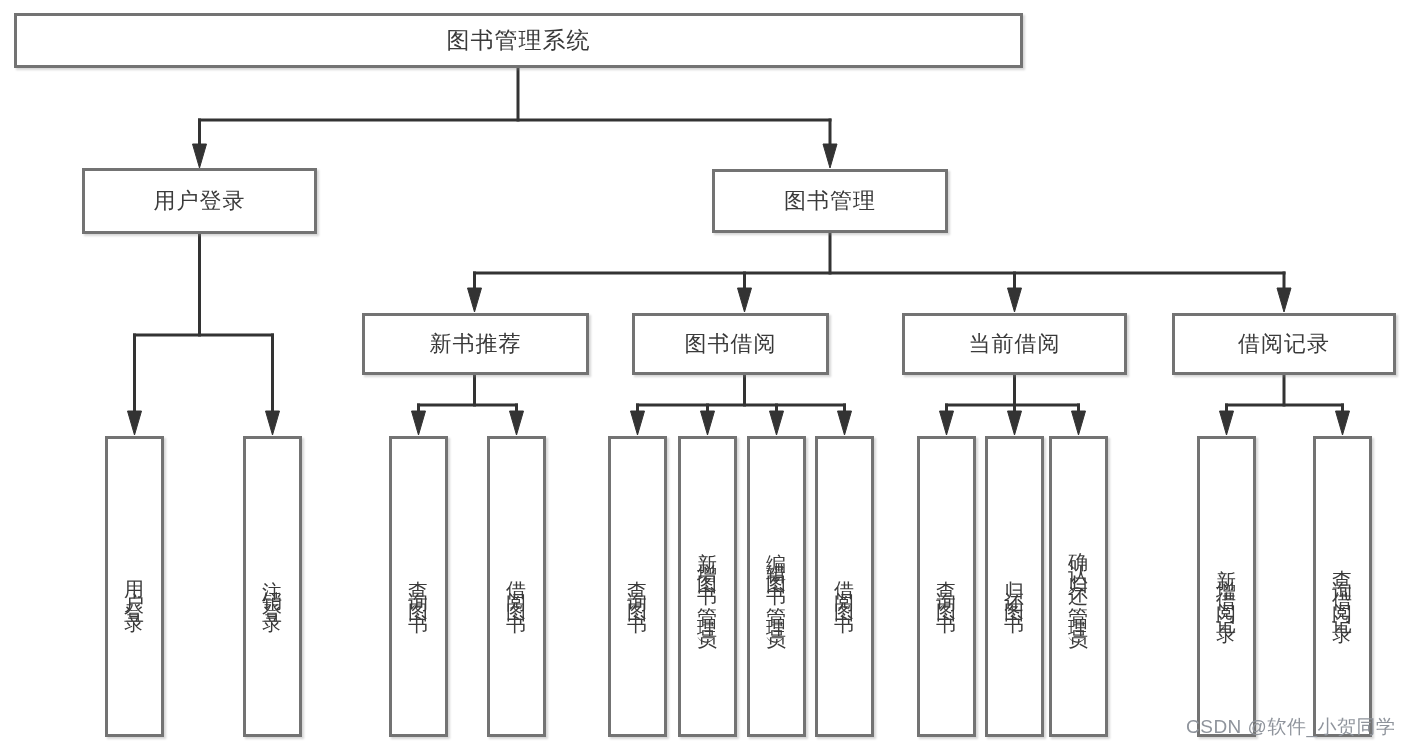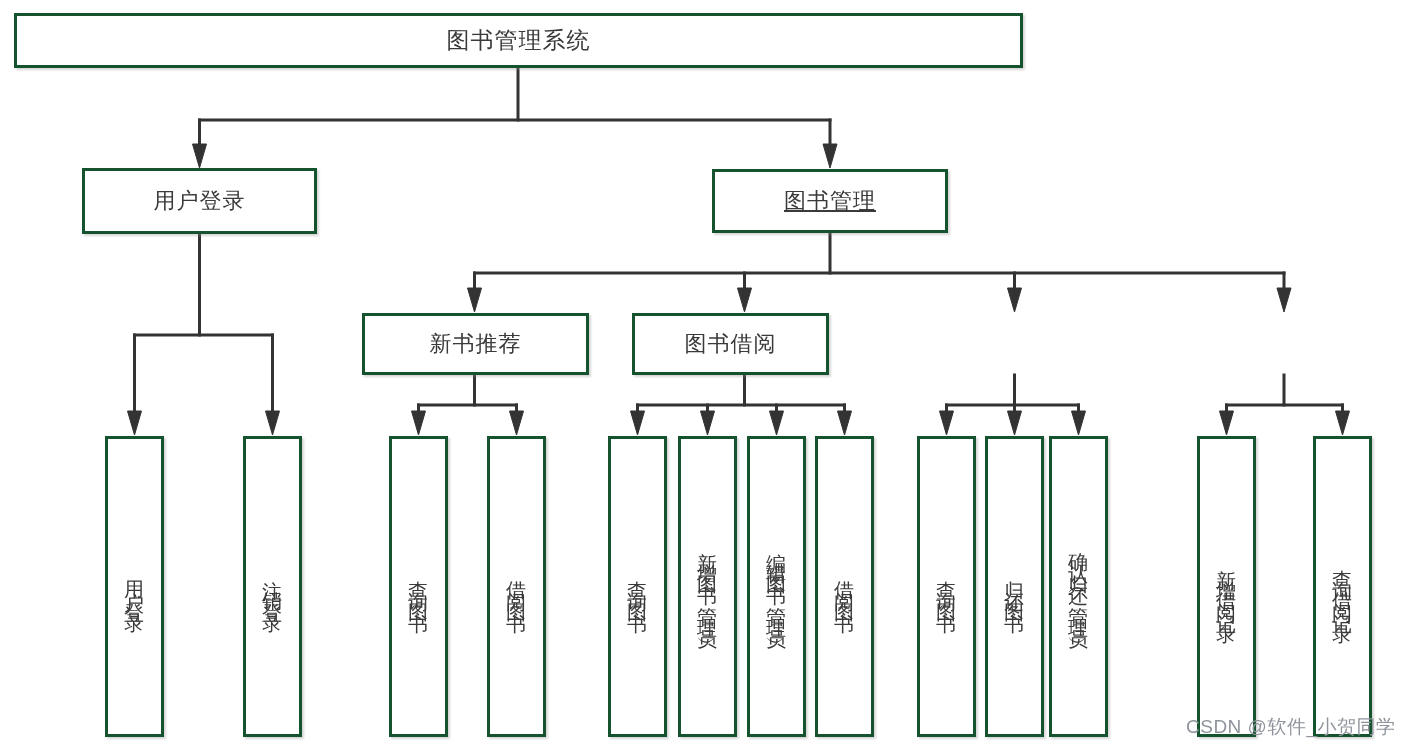"图书管理系统" .box { border: 3px solid #14532d -> 3px solid #737373 }
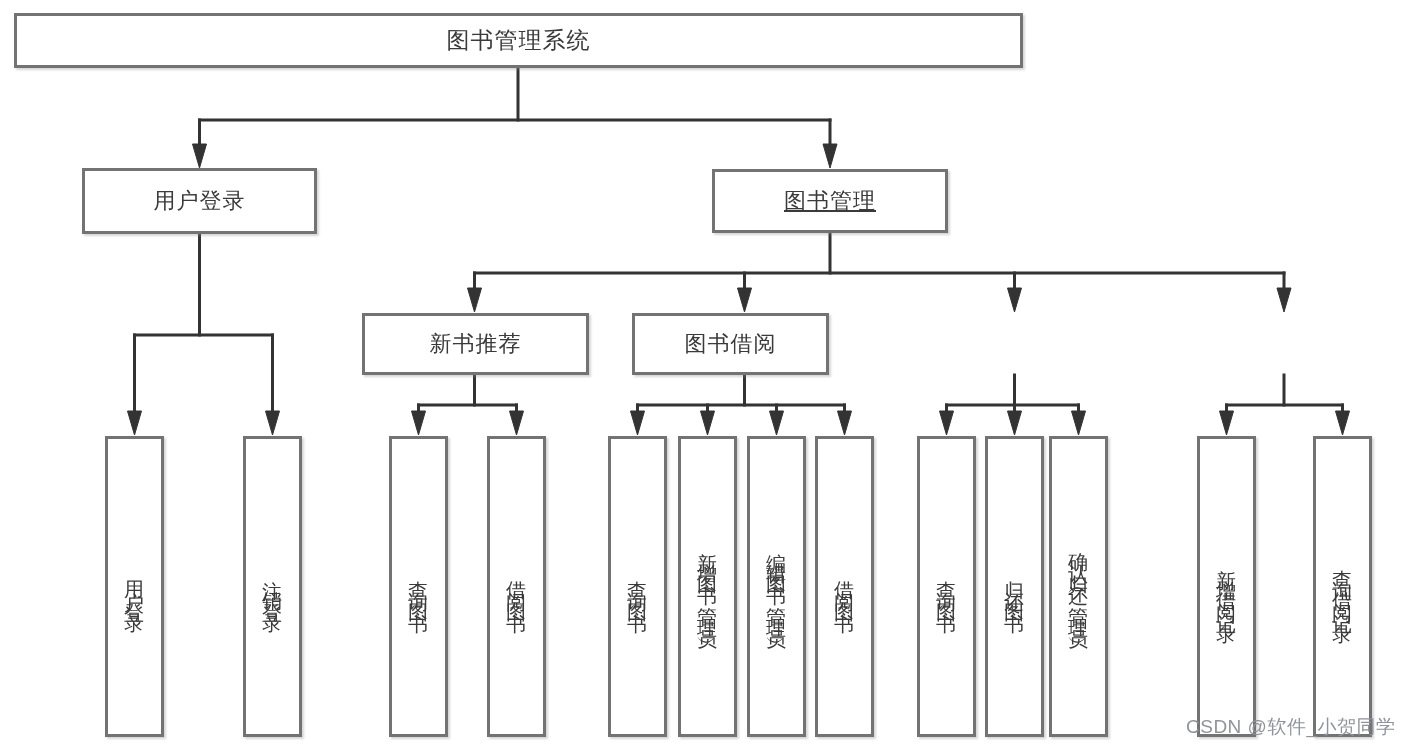"图书管理" div.box { text-decoration: underline -> none }
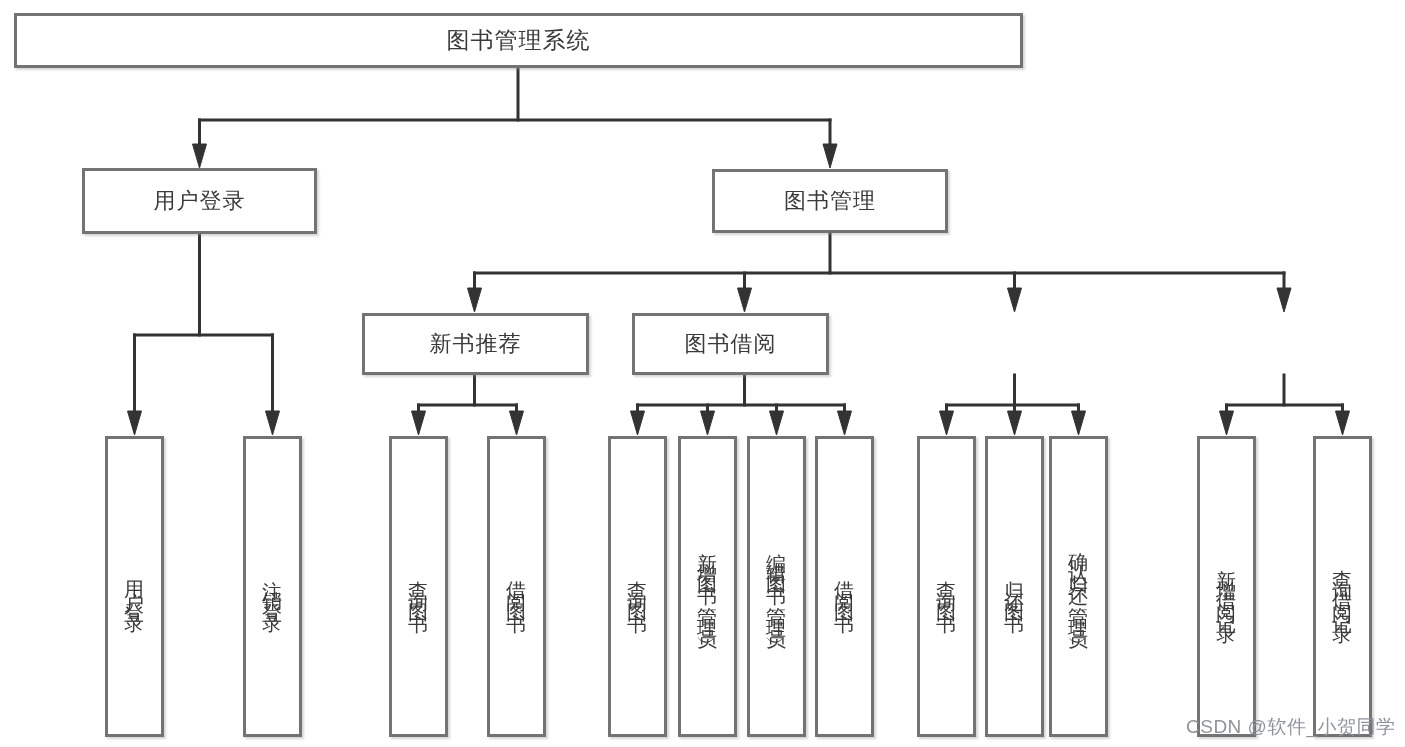"当前借阅" div.box { html: none -> <div>当前借阅</div> }
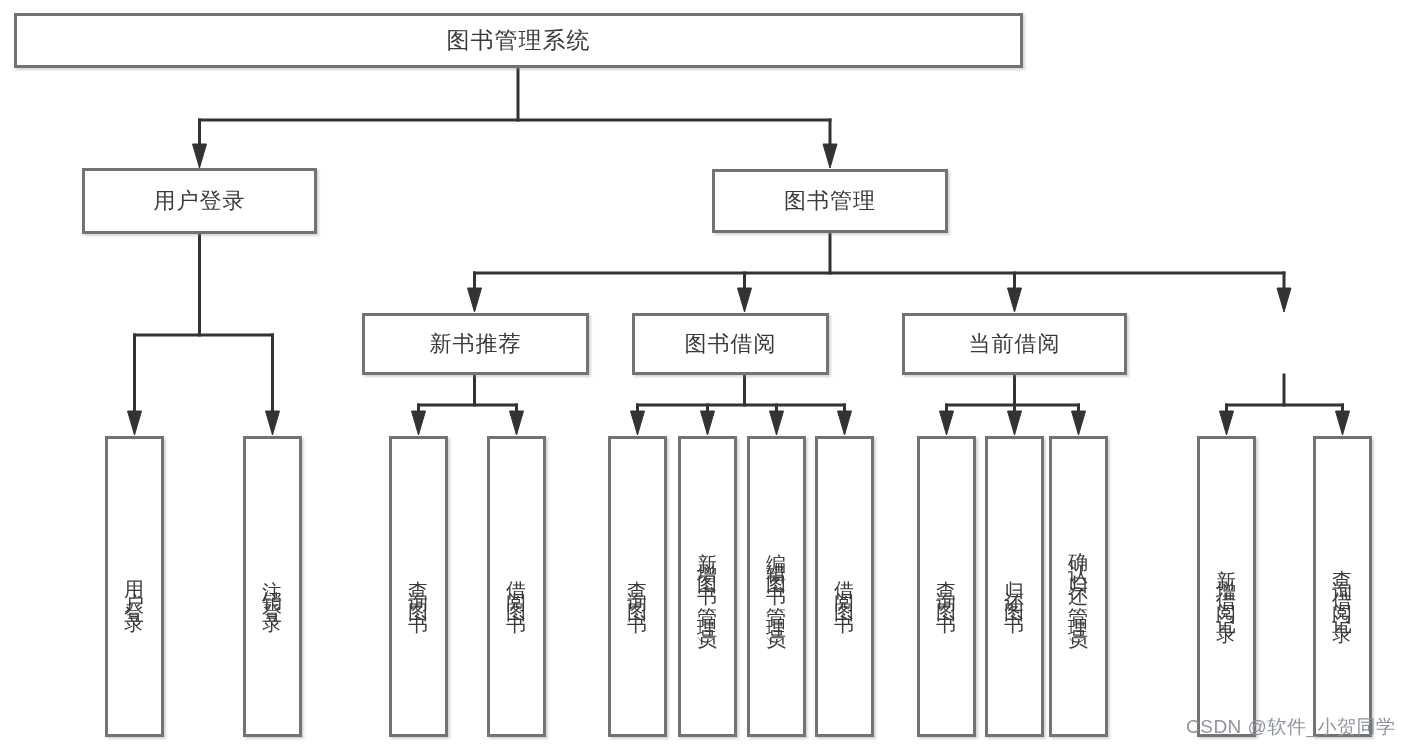"借阅记录" div.box { html: none -> <div>借阅记录</div> }
